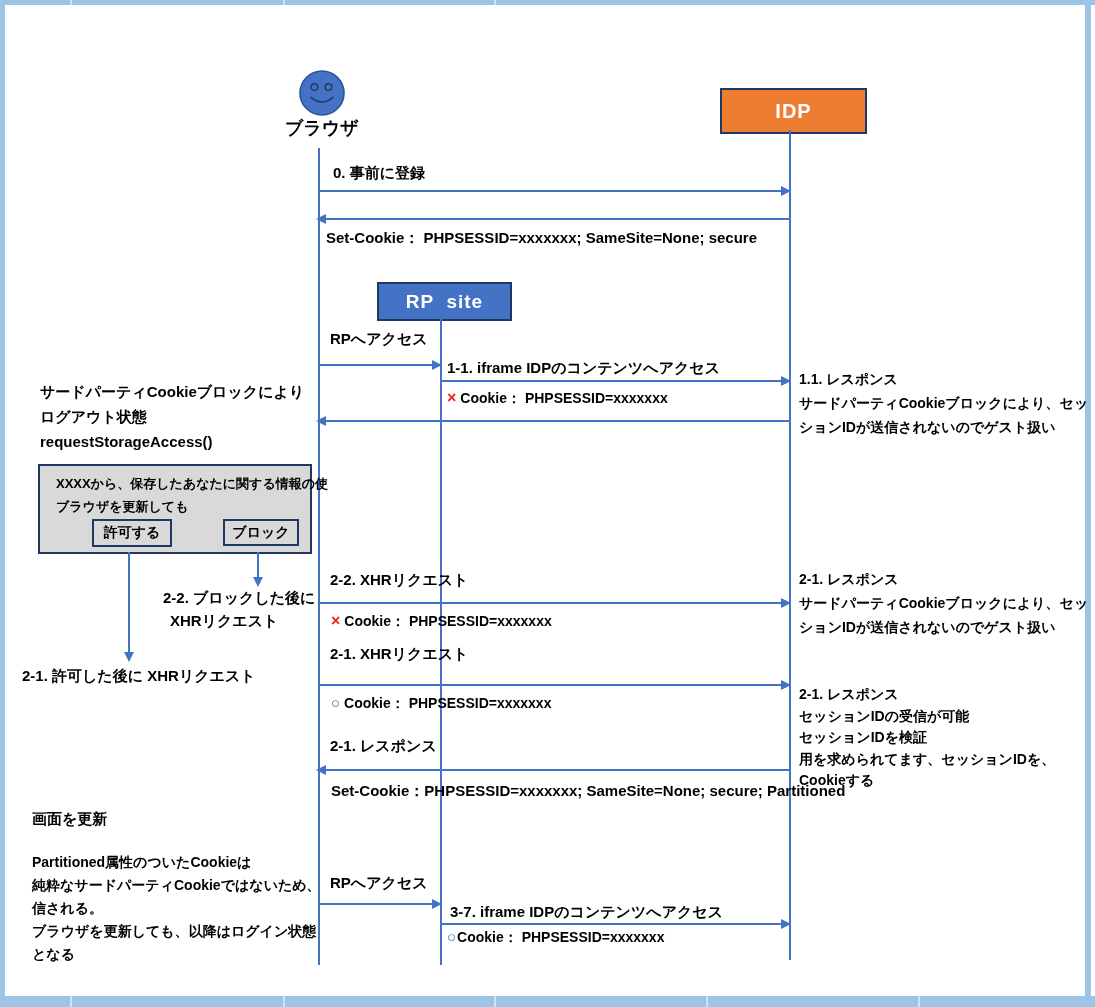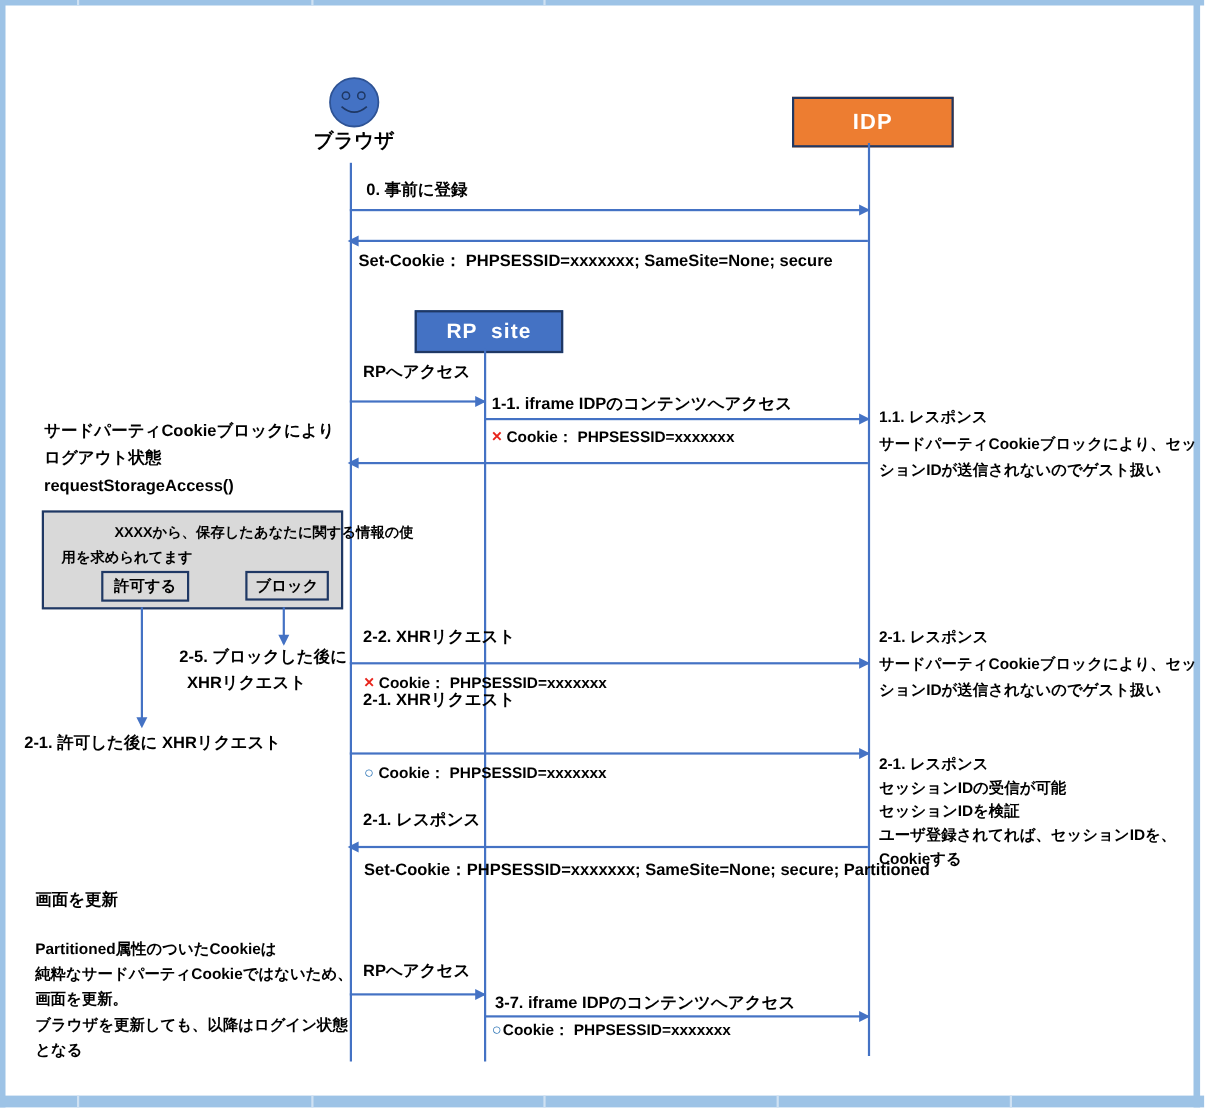"XXXXから、保存したあなたに関する情報の使" div.dialog-text { margin-left: 48px -> none }
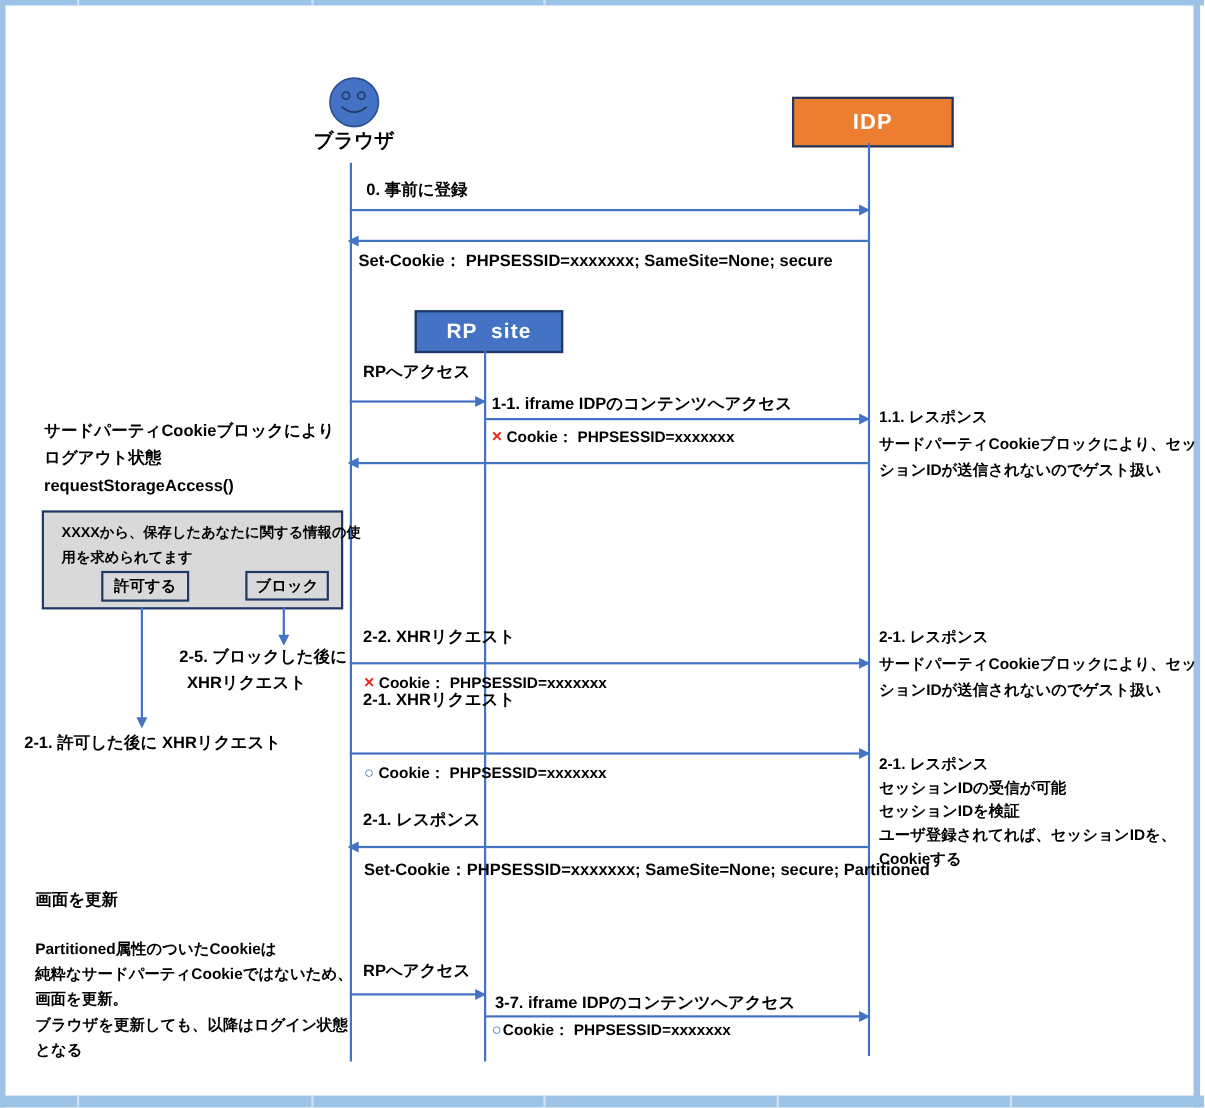"用を求められてます" div.dialog-text { text: 用を求められてます -> ブラウザを更新しても }
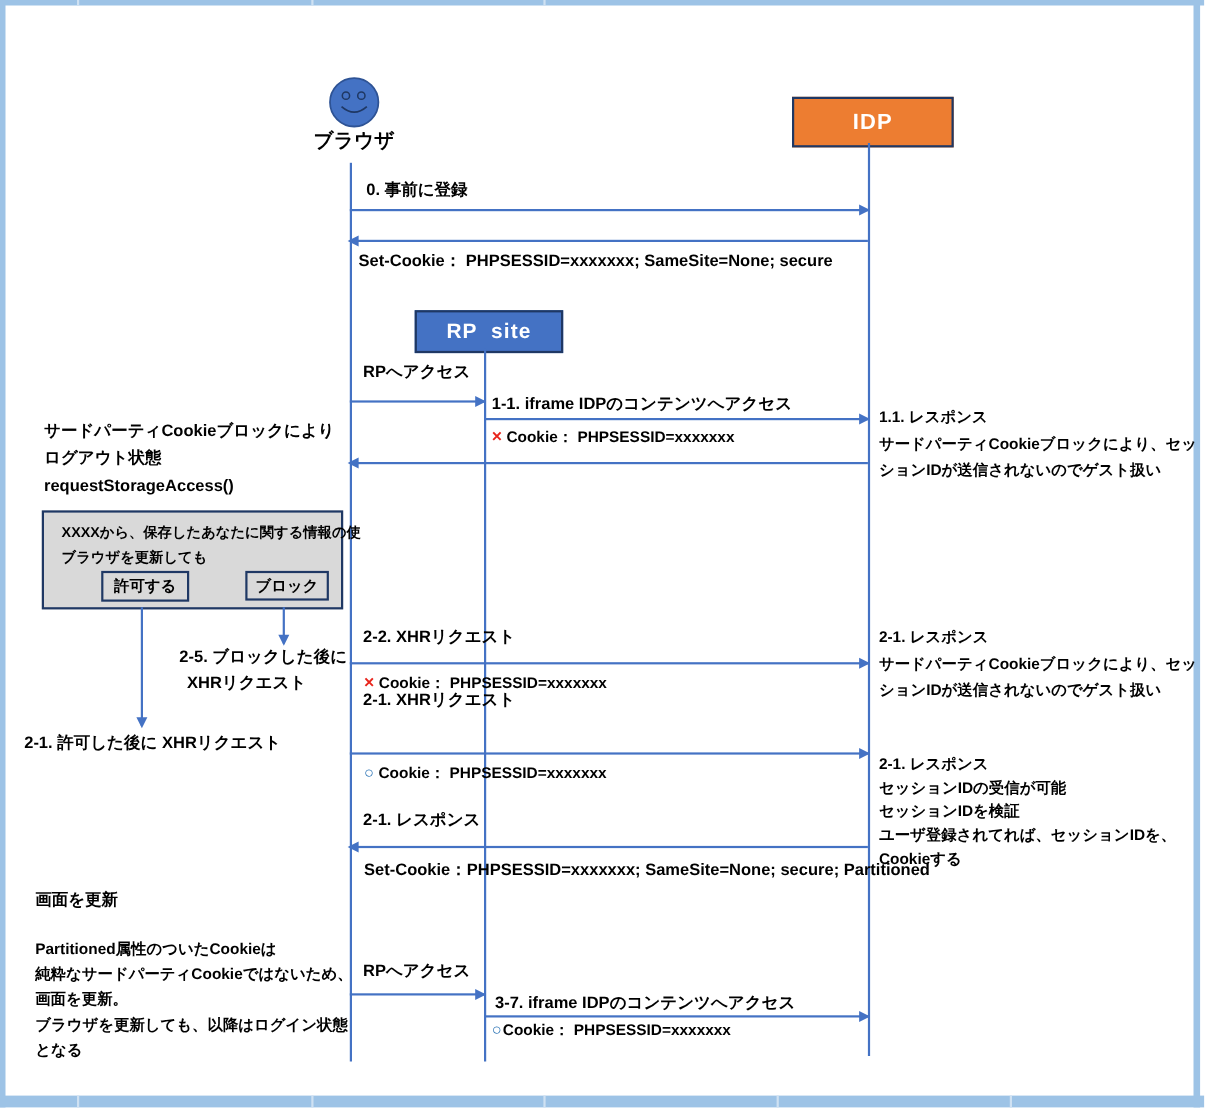"2-5. ブロックした後に" div.lbl { text: 2-5 -> 2-2 }
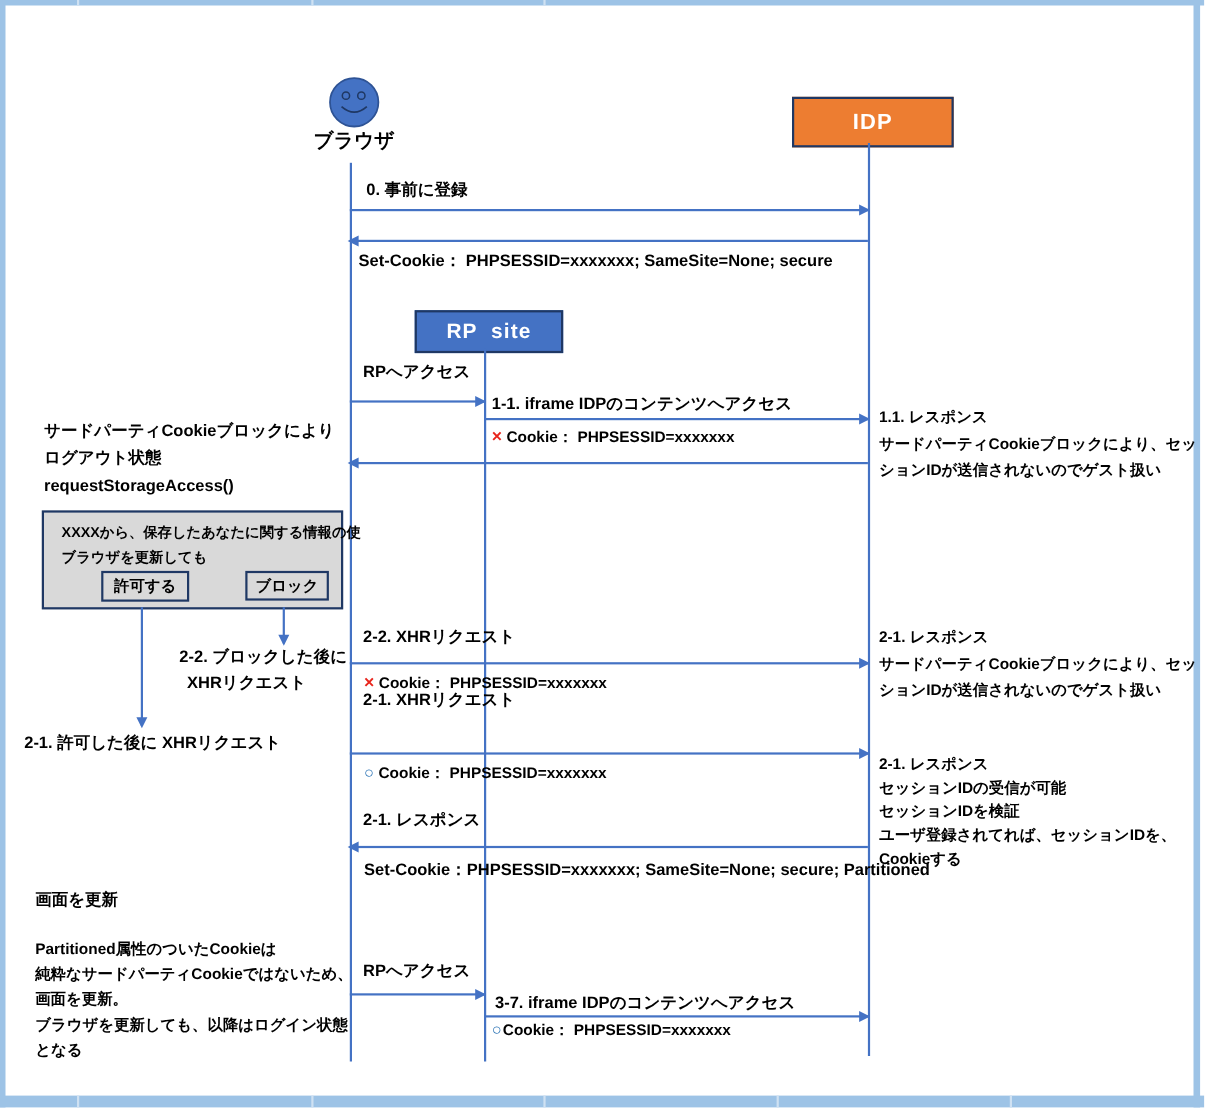"2-1. XHRリクエスト" div.lbl { top: 628px -> 645px }
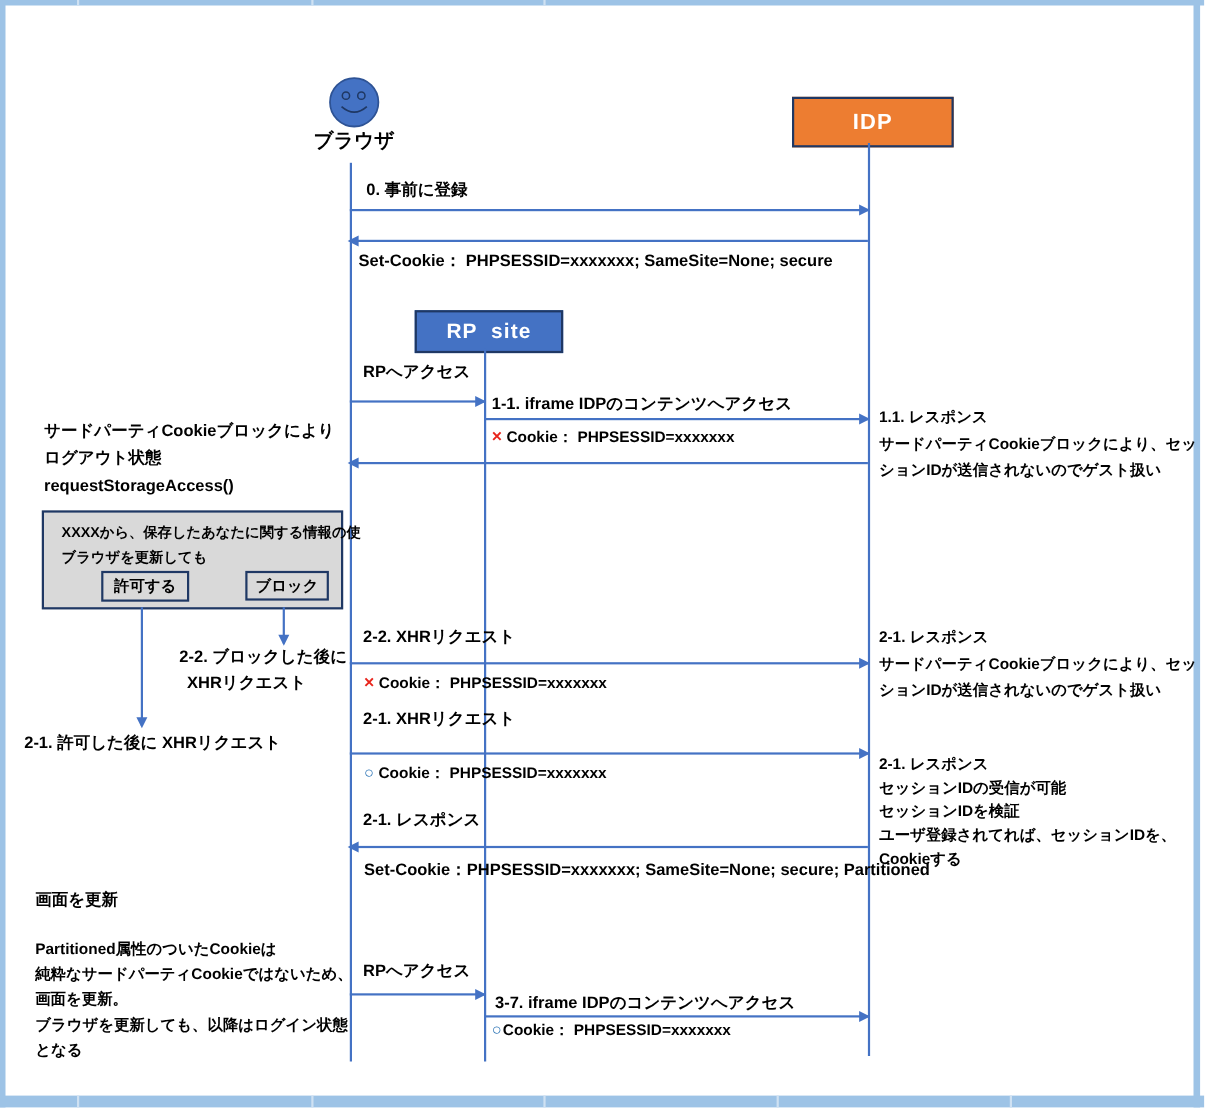"ユーザ登録されてれば、セッションIDを、" div.note-line-tight { text: ユーザ登録されてれば -> 用を求められてます }
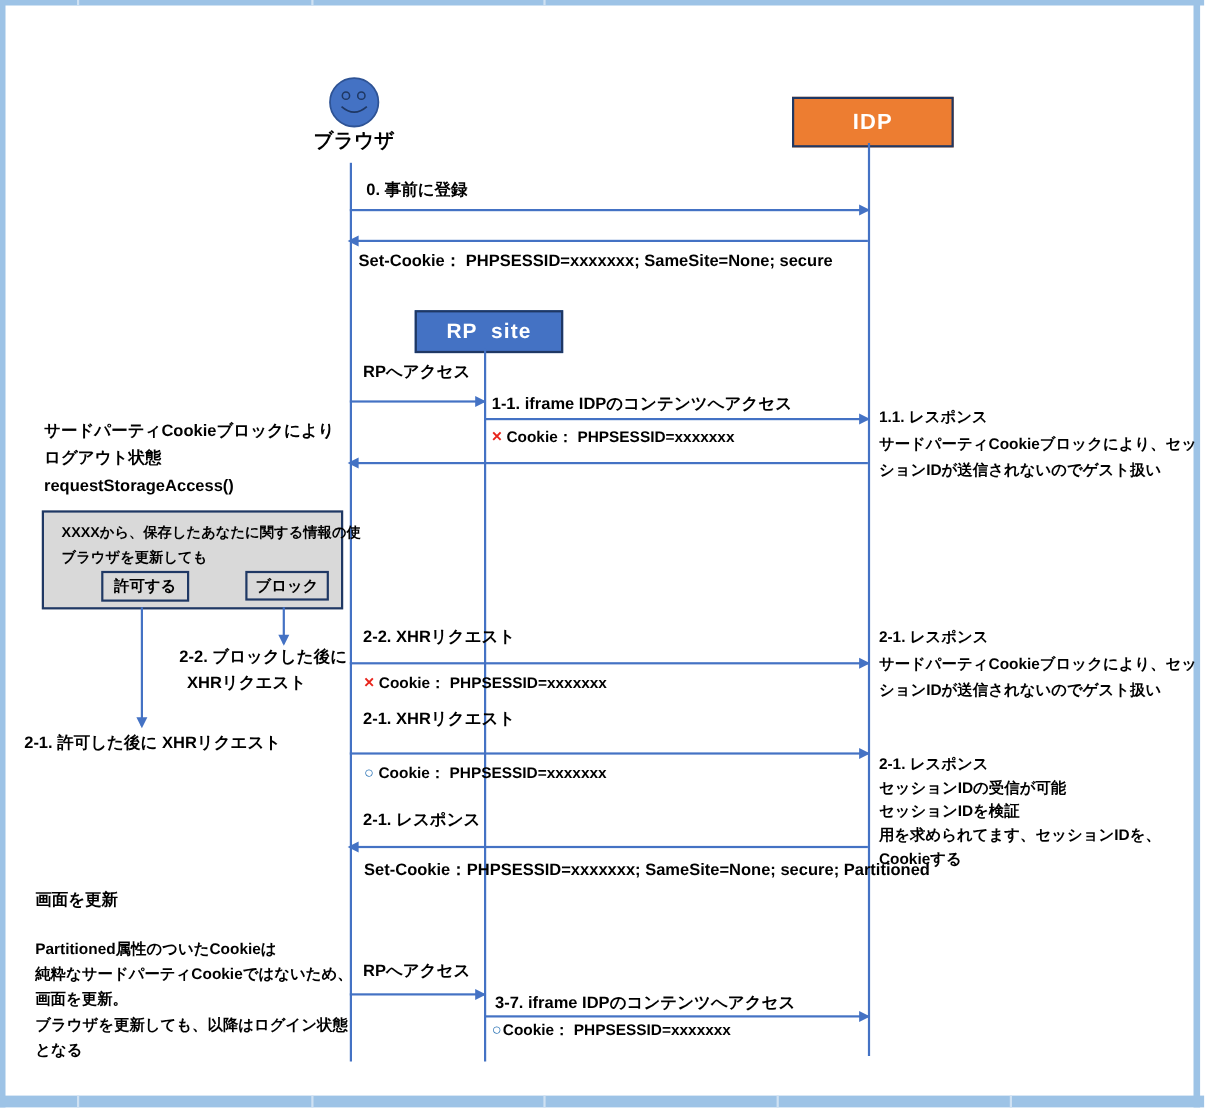"画面を更新。" div.para-line { text: 画面を更新 -> 信される }
